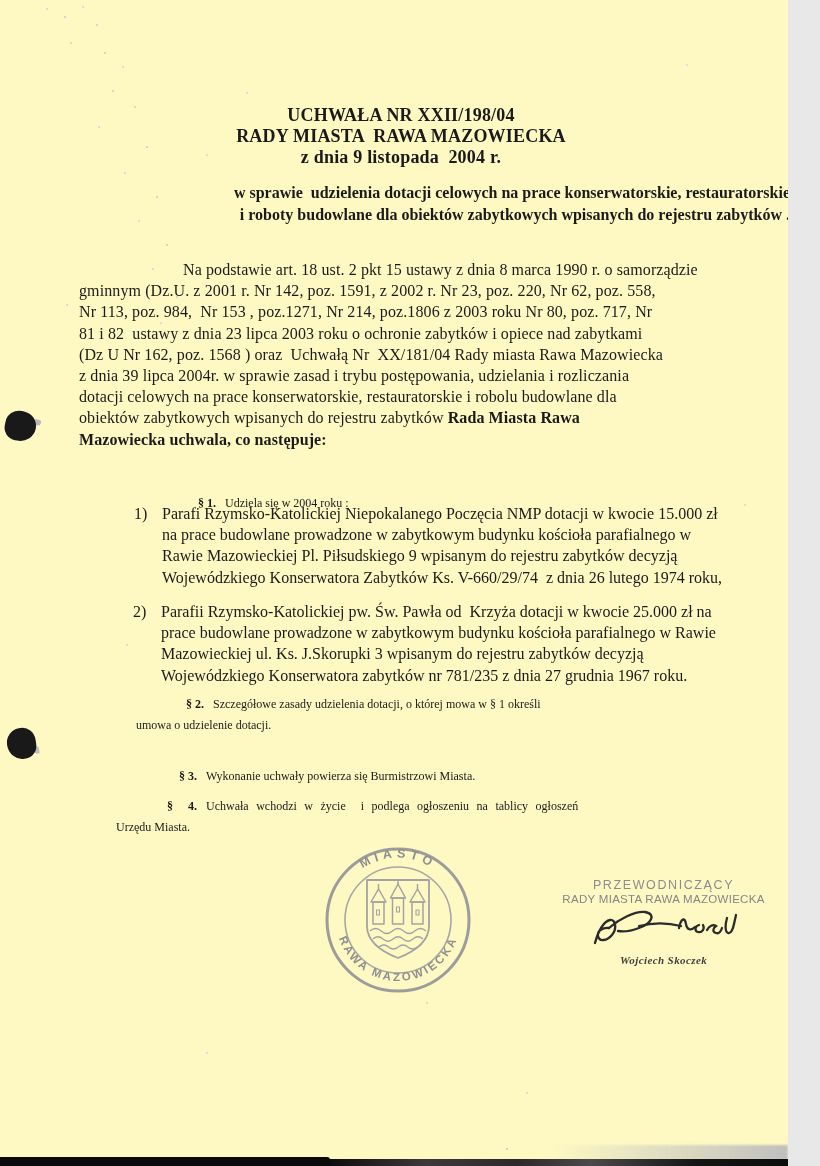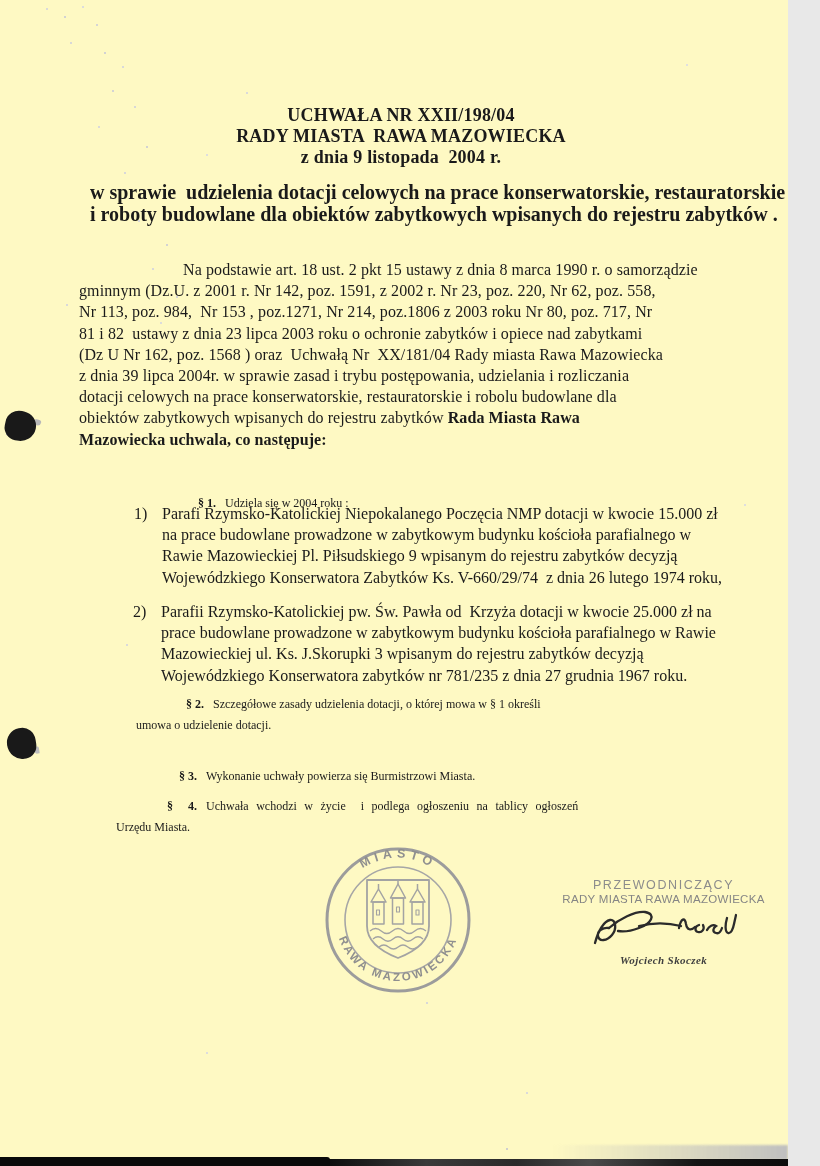"w sprawie udzielenia dotacji celowych" .subject { font-size: 20px -> 16px; text-align: left -> right }
